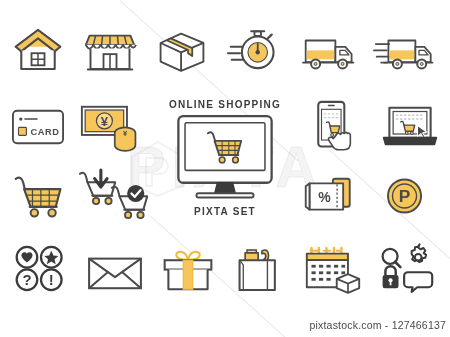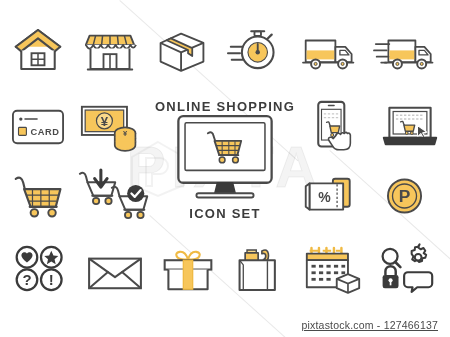"ONLINE SHOPPING" .lbl { font-size: 13px -> 10px }
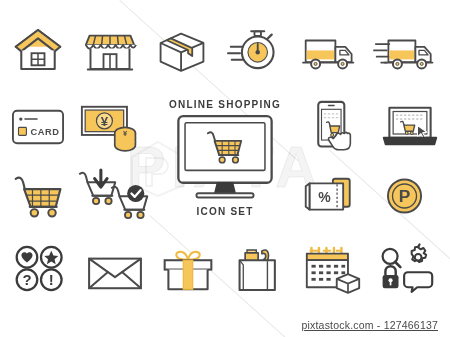"ICON SET" div.lbl { text: ICON -> PIXTA }
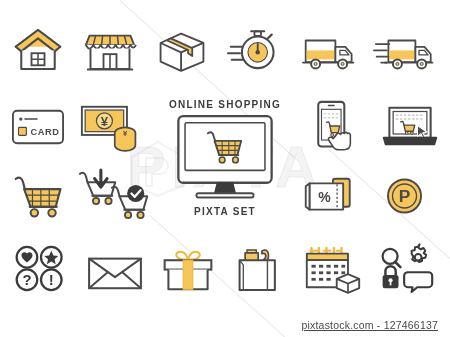"pixtastock.com - 127466137" .footer { padding-right: 12px -> 4px; text-decoration: underline -> none }
